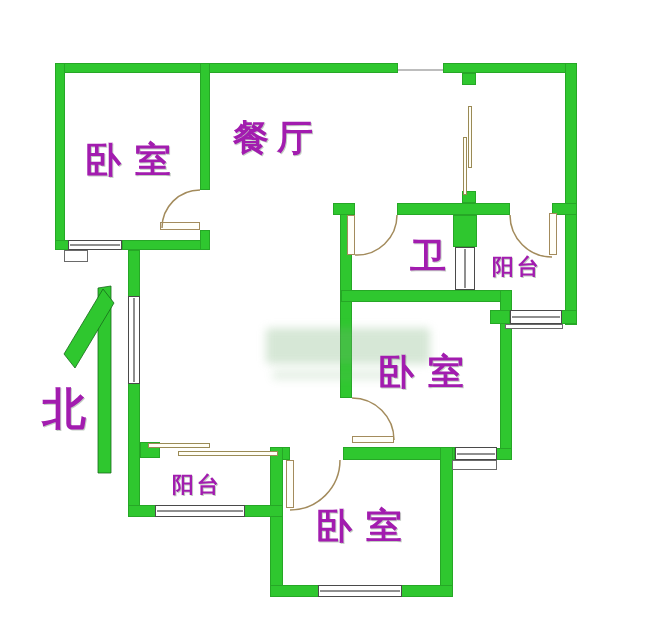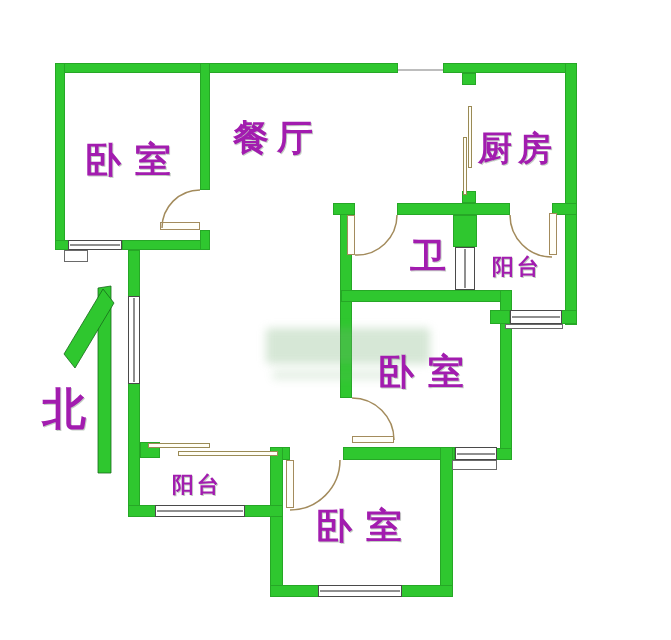"厨房" div.room-label { html: <div>厨房</div> -> none }
